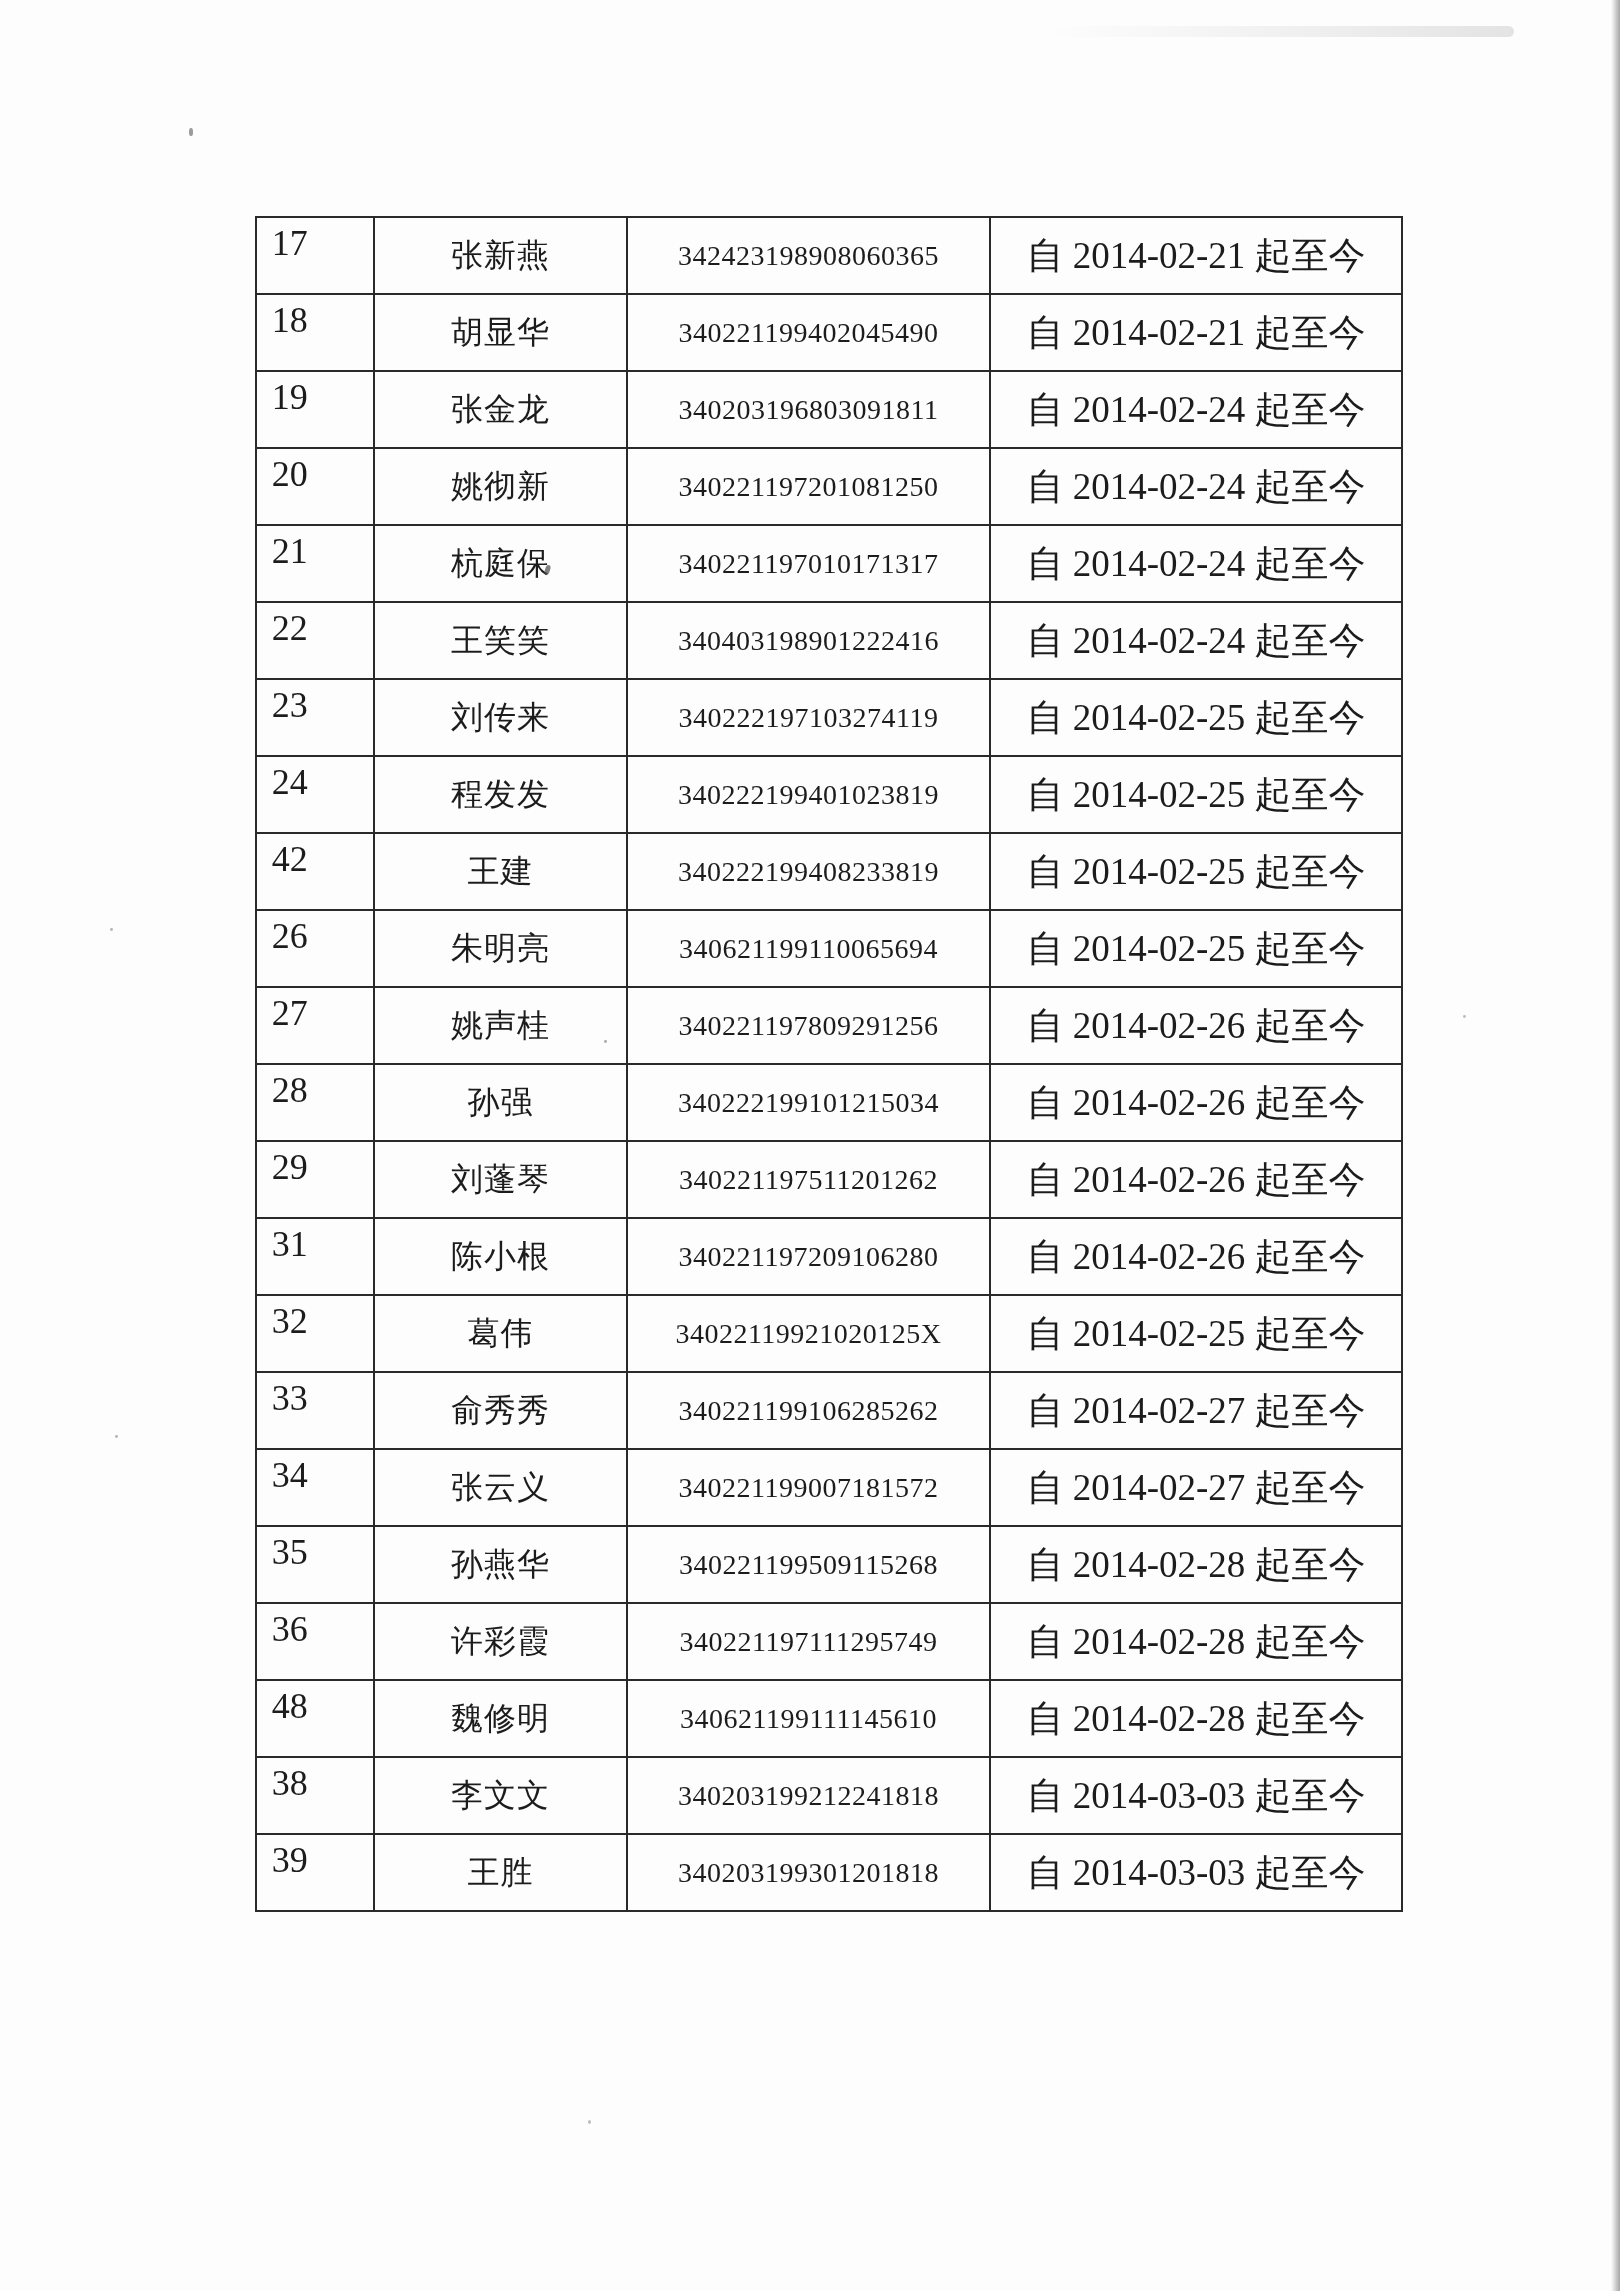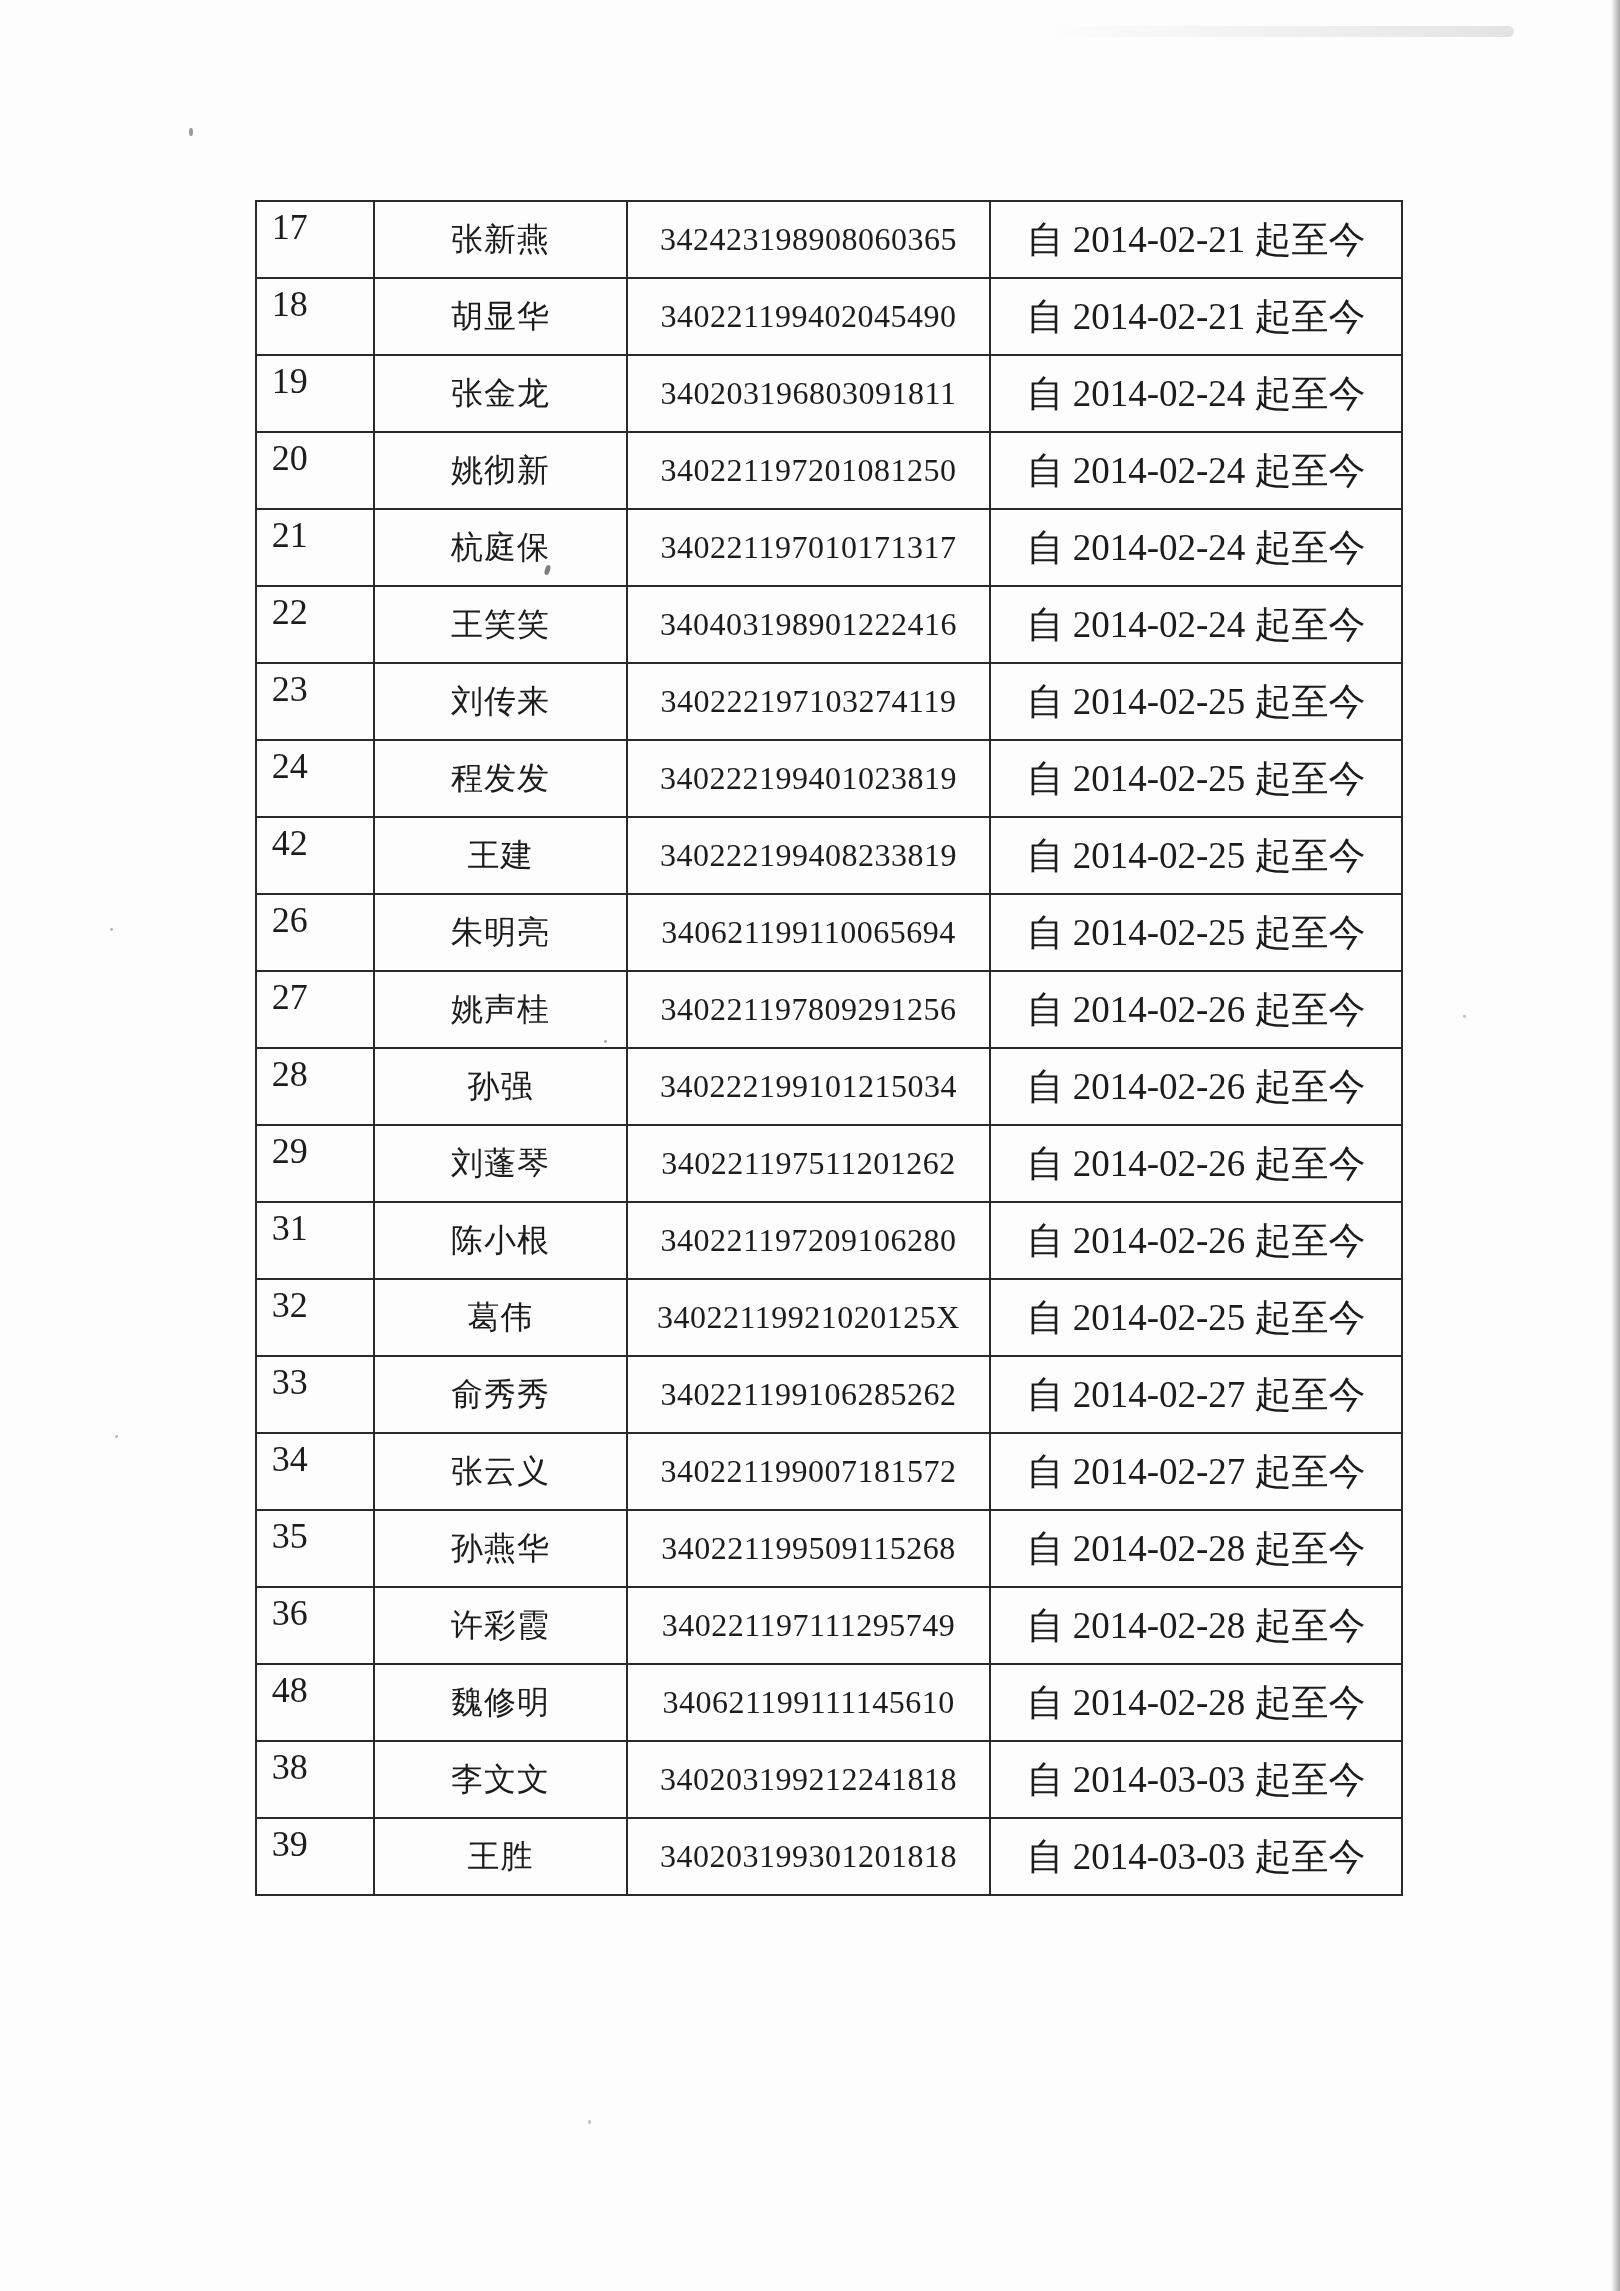"17" table.roster { top: 200px -> 216px }
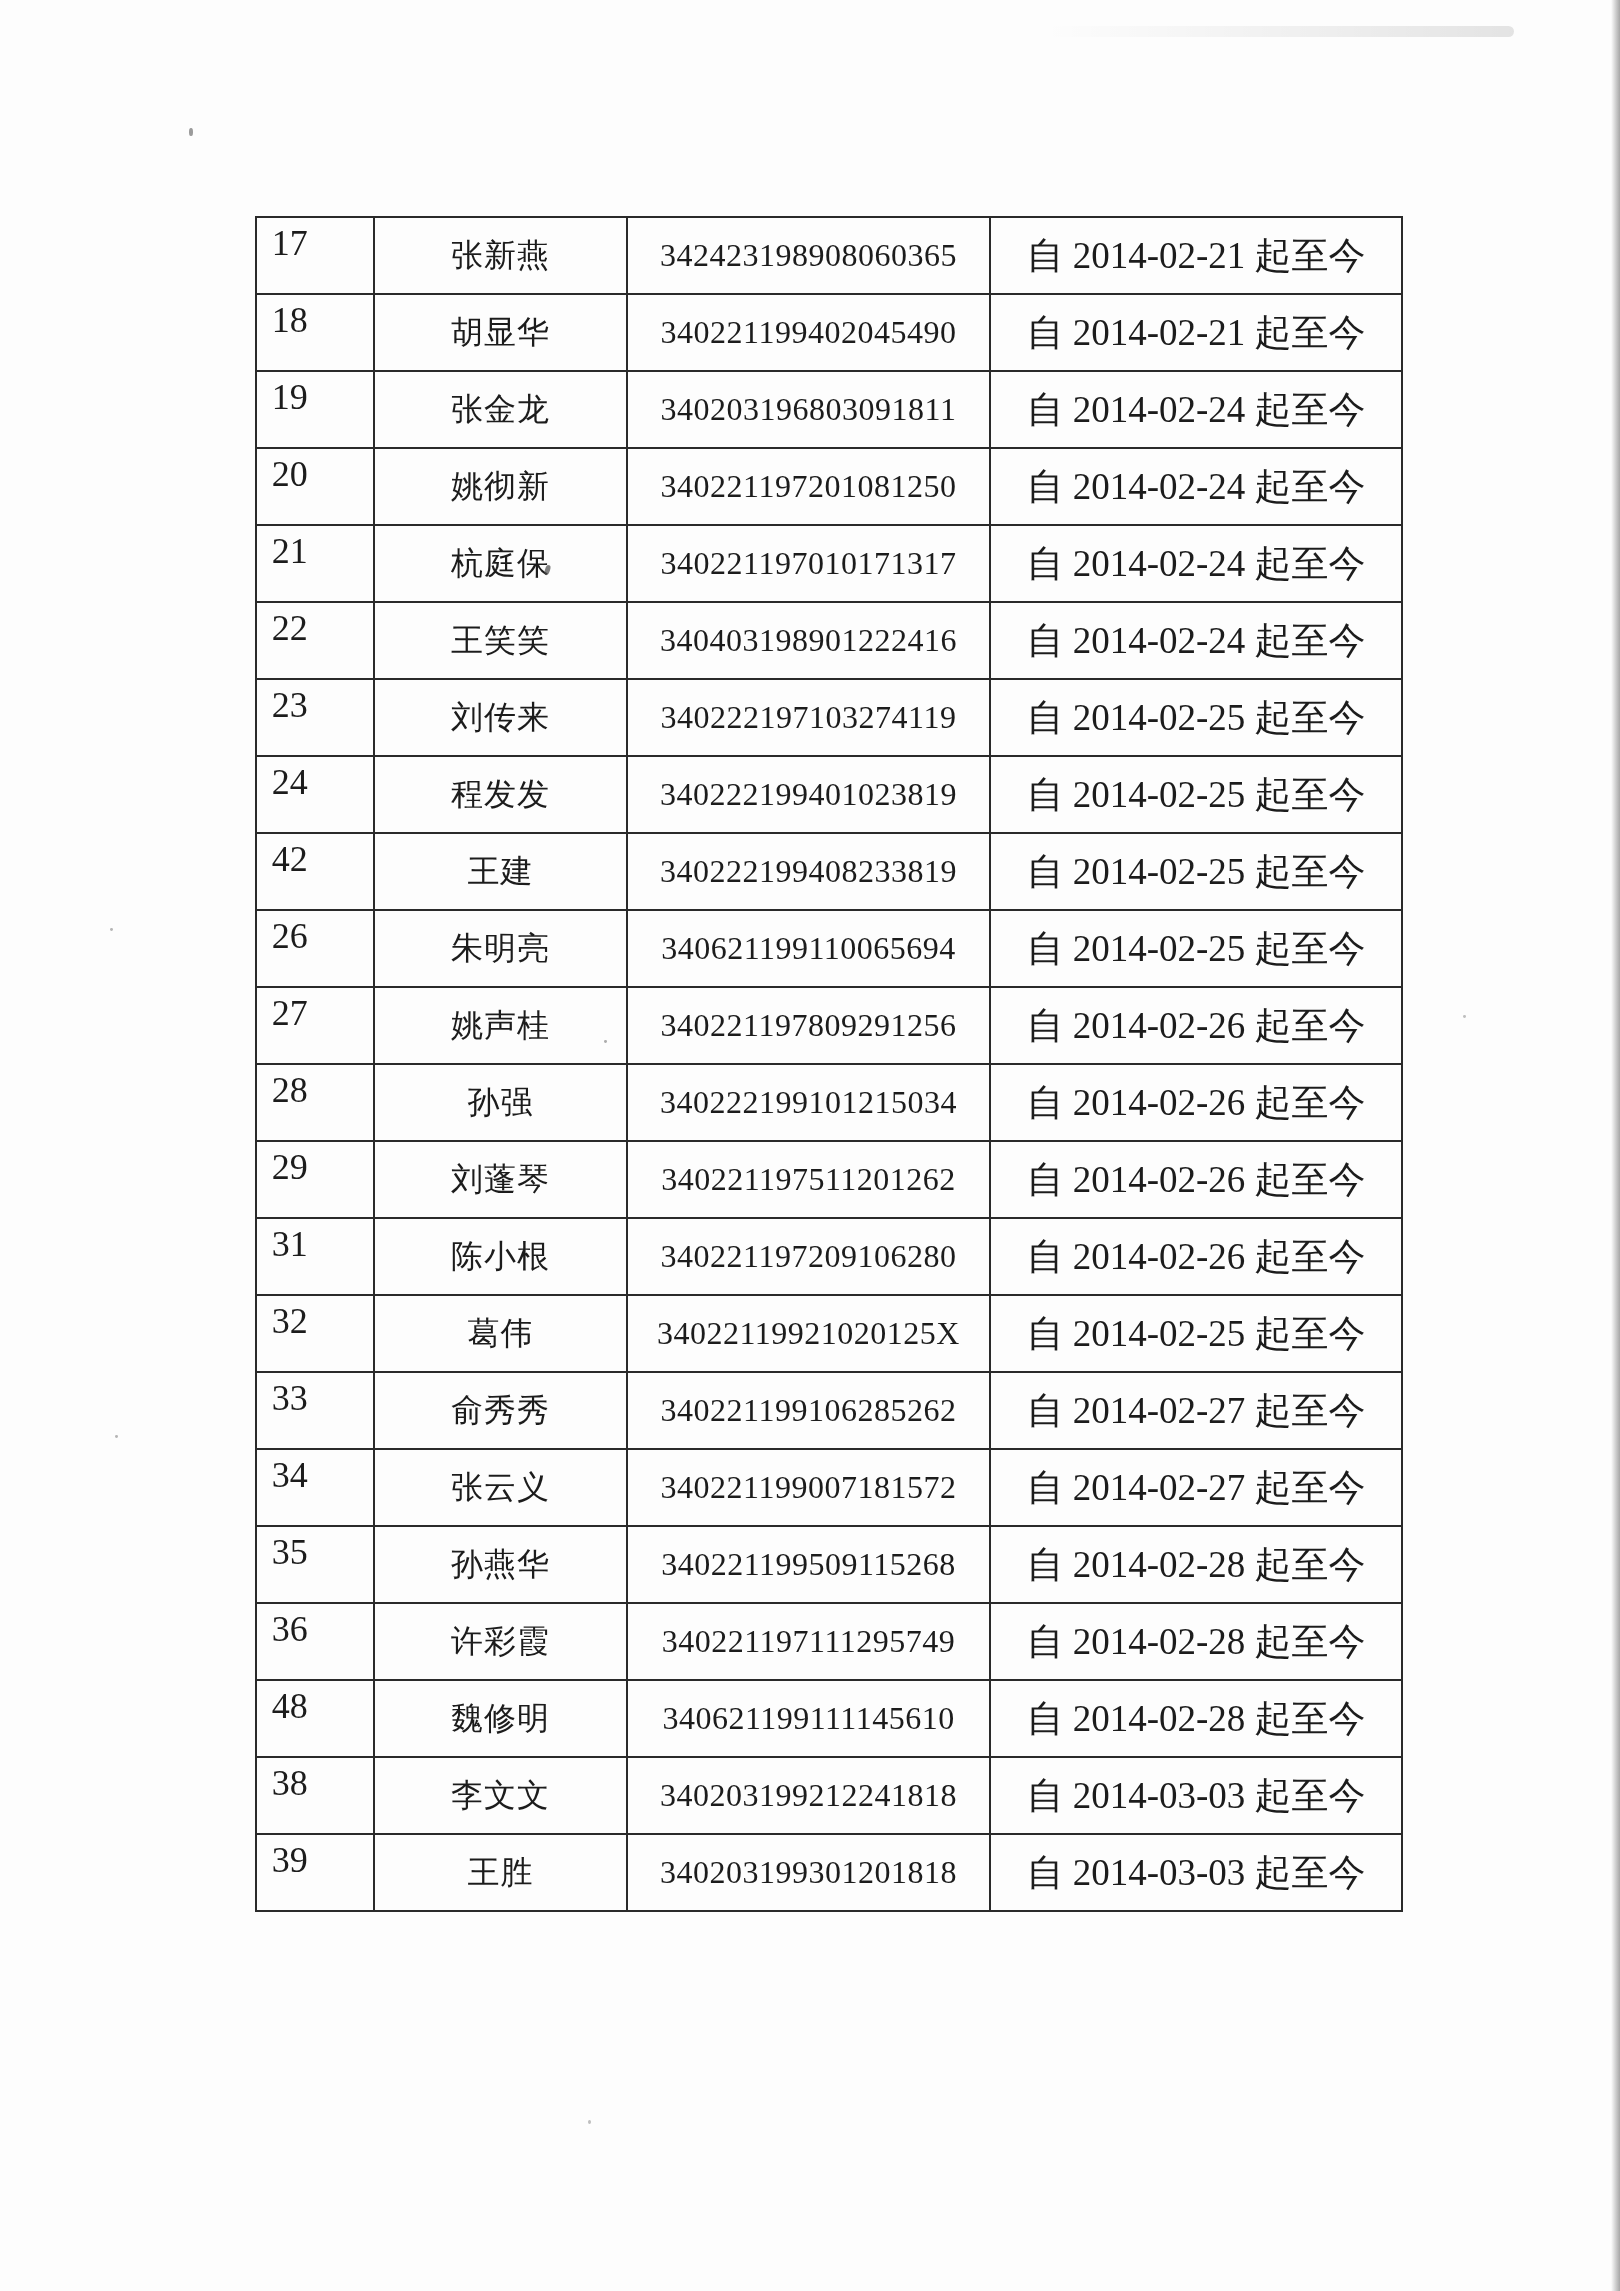"342423198908060365" td.id { font-size: 32px -> 28px }
